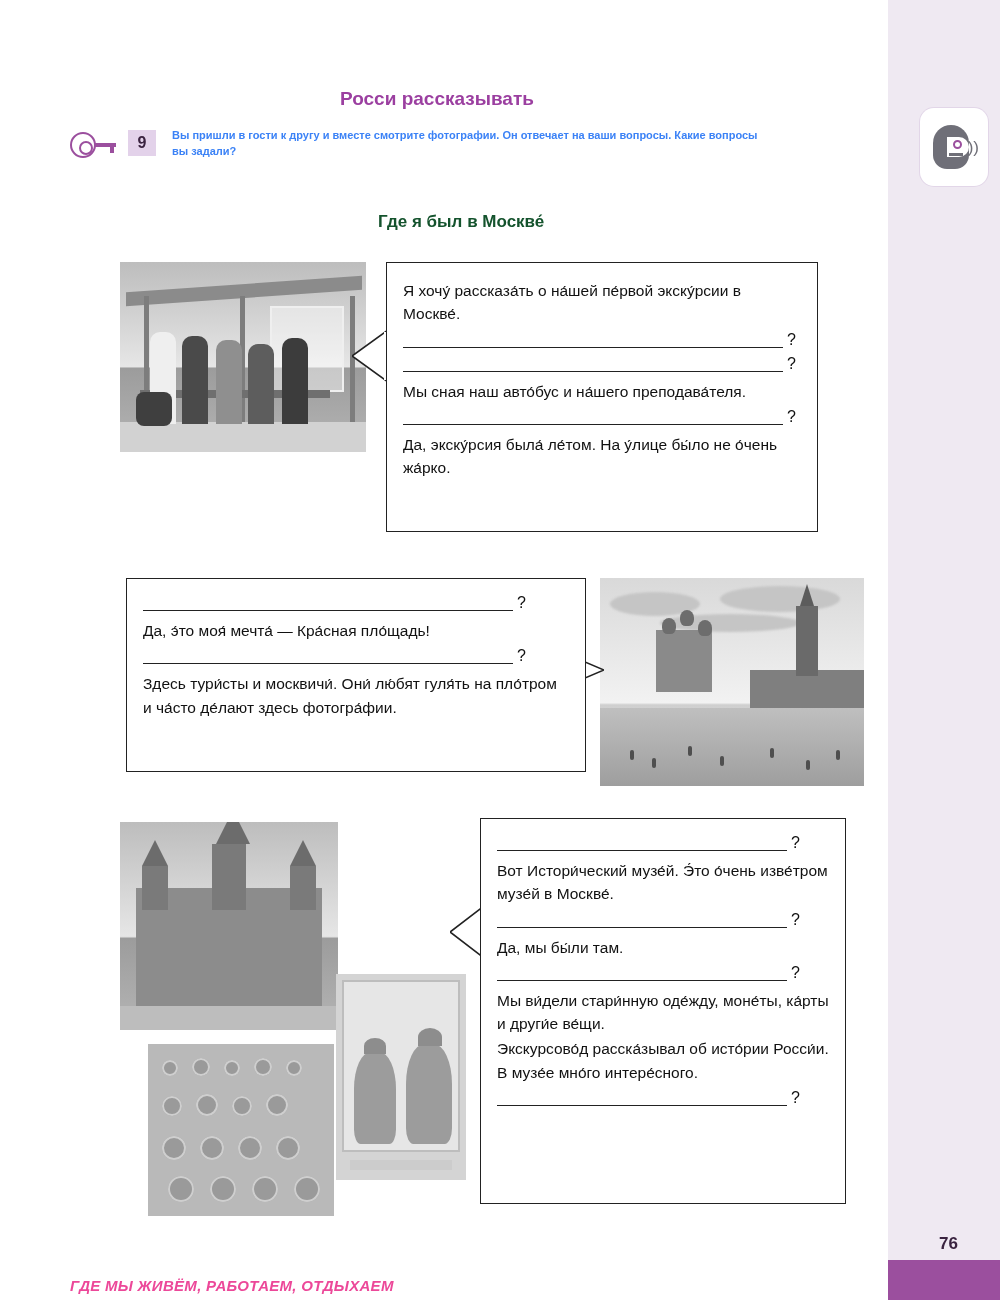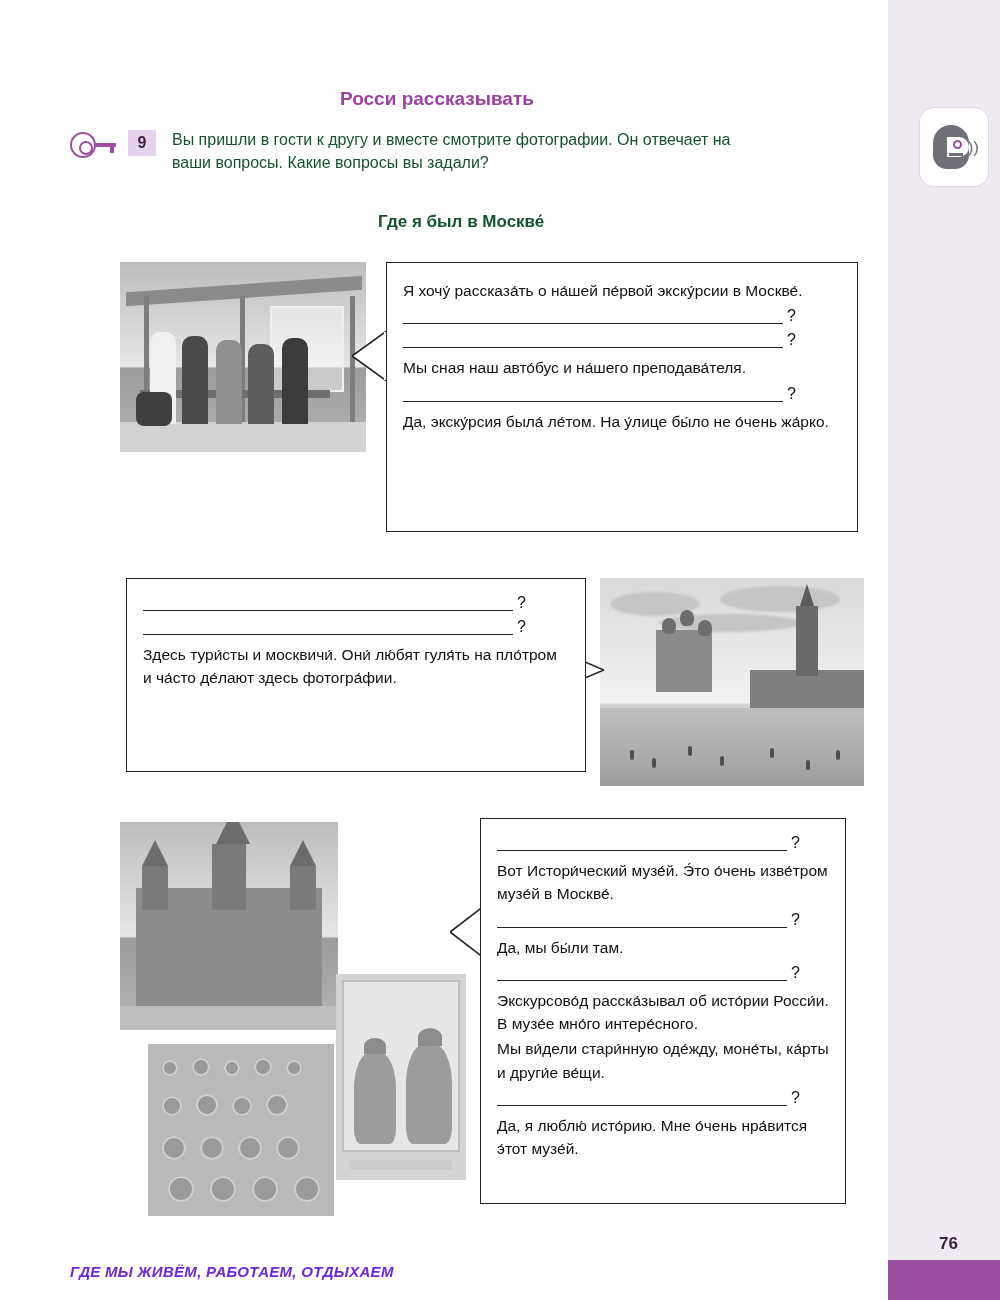"Вы пришли в гости к" .task-text { color: #14532d -> #3b82f6; font-size: 16px -> 11px; font-weight: normal -> bold }
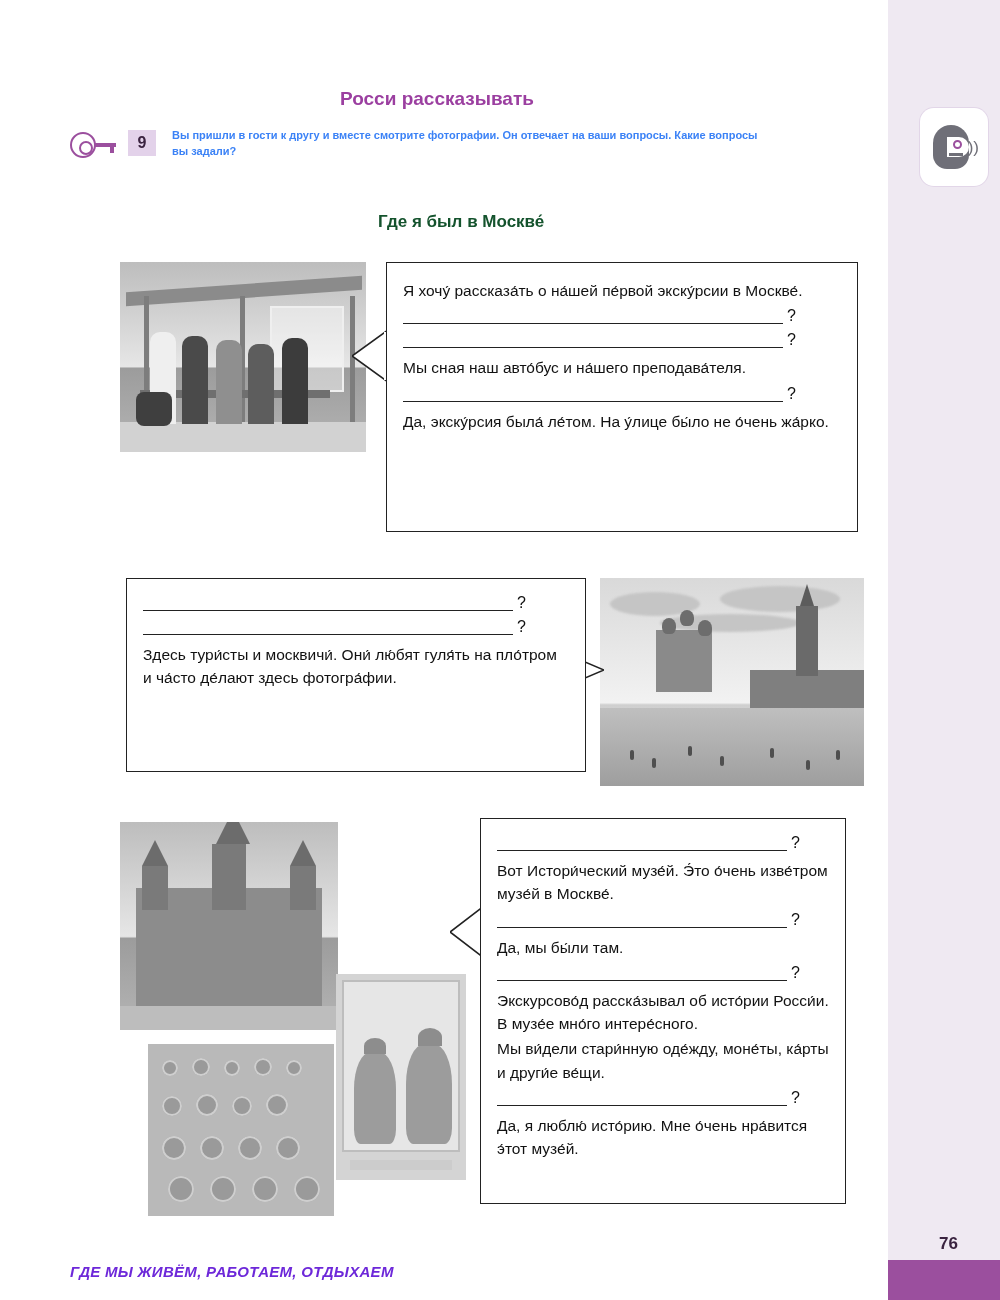"Я хочу́ рассказа́ть о на́шей" #bubble1 { width: 472px -> 432px }
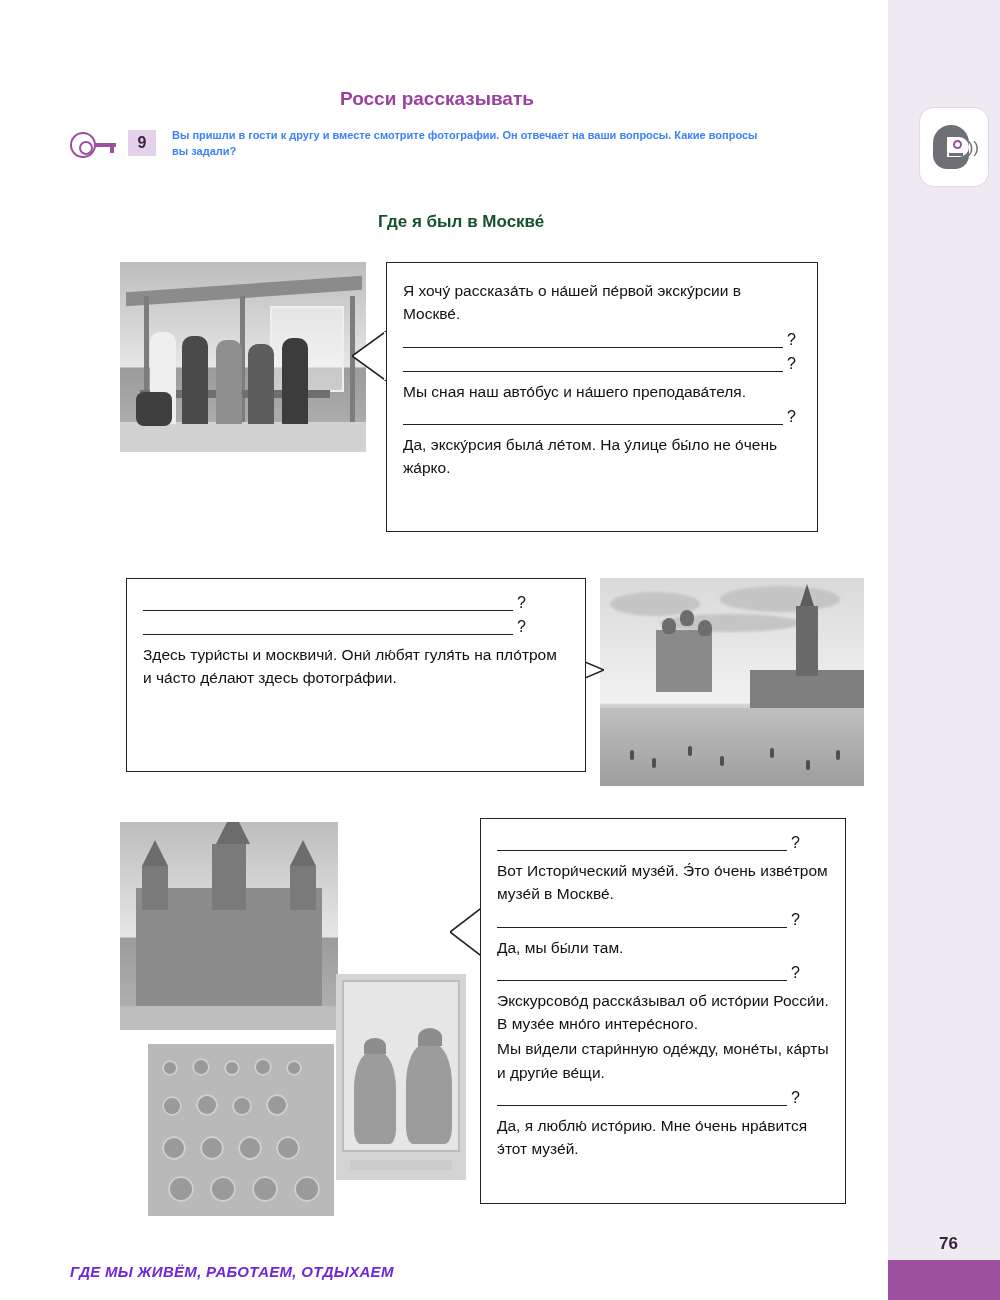"Да, э́то моя́ мечта́ —" div.txt { html: none -> <div>Да, э́то моя́ мечта́ — Кра́сная пло́щадь!</div> }
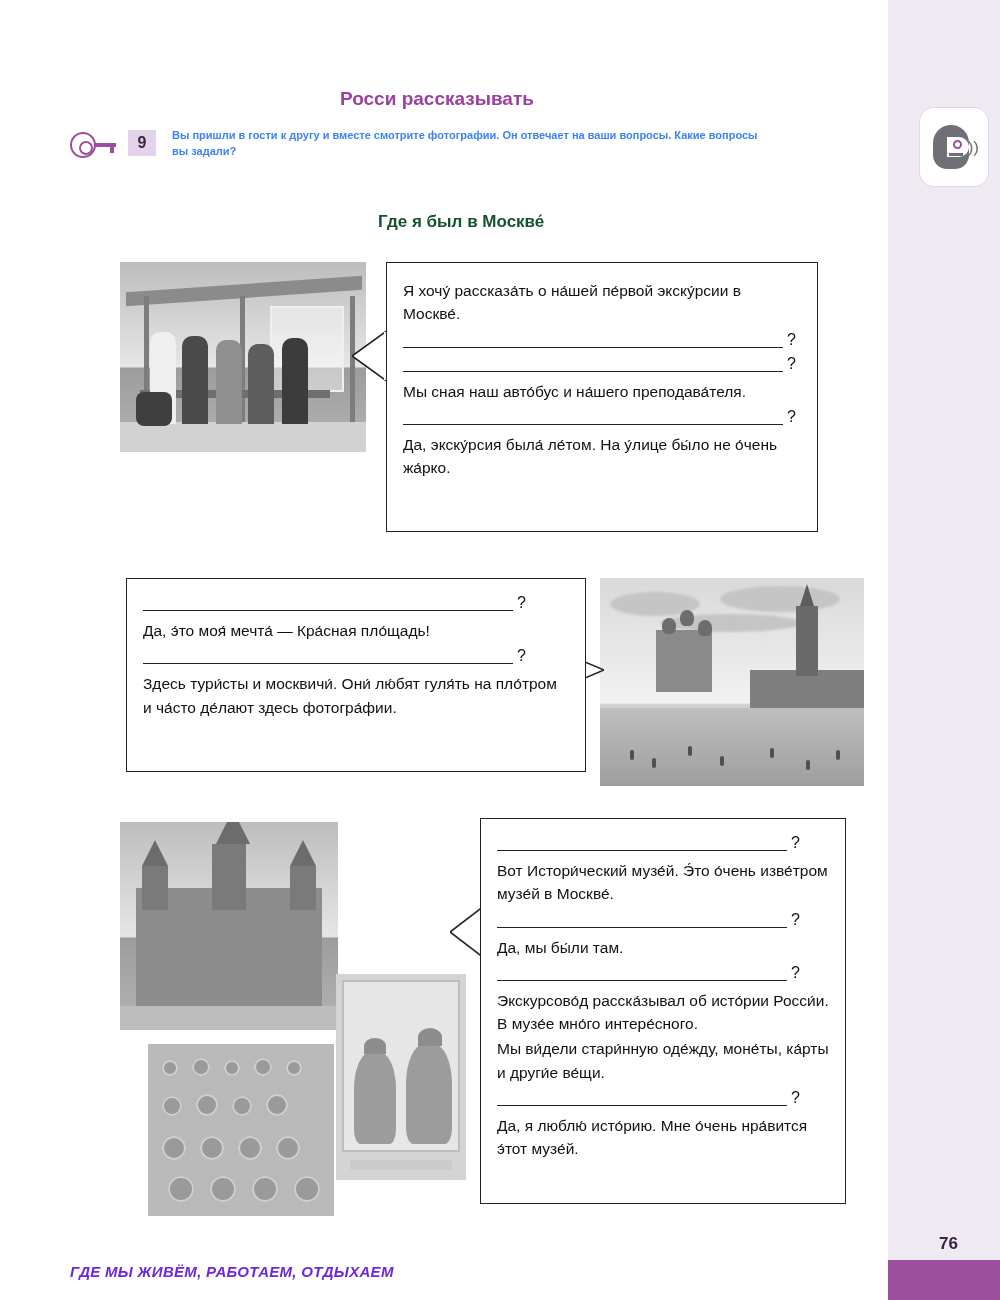"Экскурсово́д расска́зывал об исто́рии" div.txt { order: before "Мы ви́дели стари́нную оде́жду, моне́ты," -> after "Мы ви́дели стари́нную оде́жду, моне́ты," }
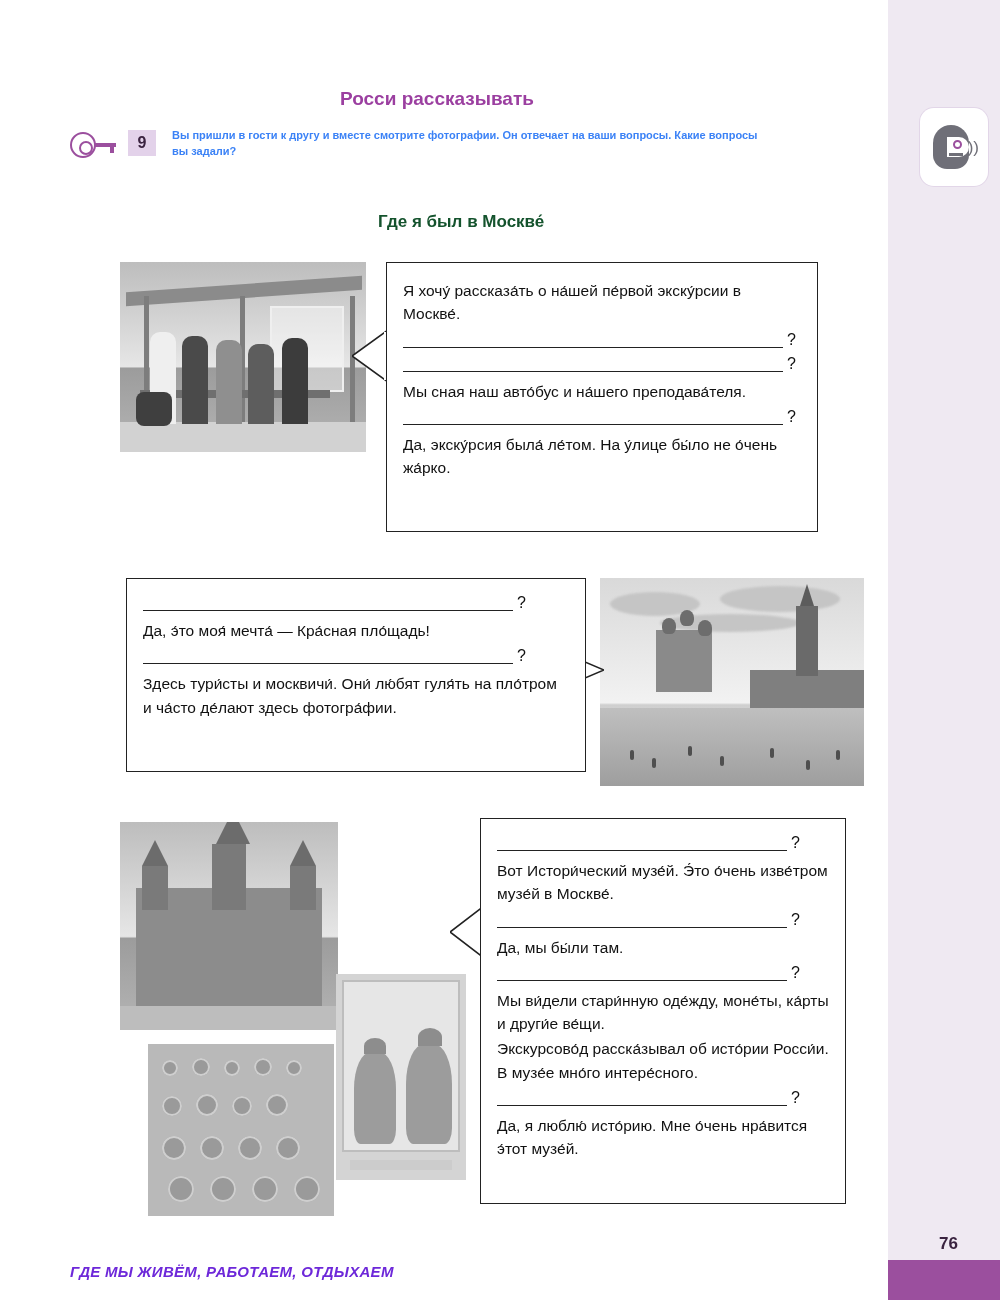"Да, я люблю́ исто́рию. Мне" div.txt { html: <div>Да, я люблю́ исто́рию. Мне о́чень нра́вится э́тот музе́й.</div> -> none }
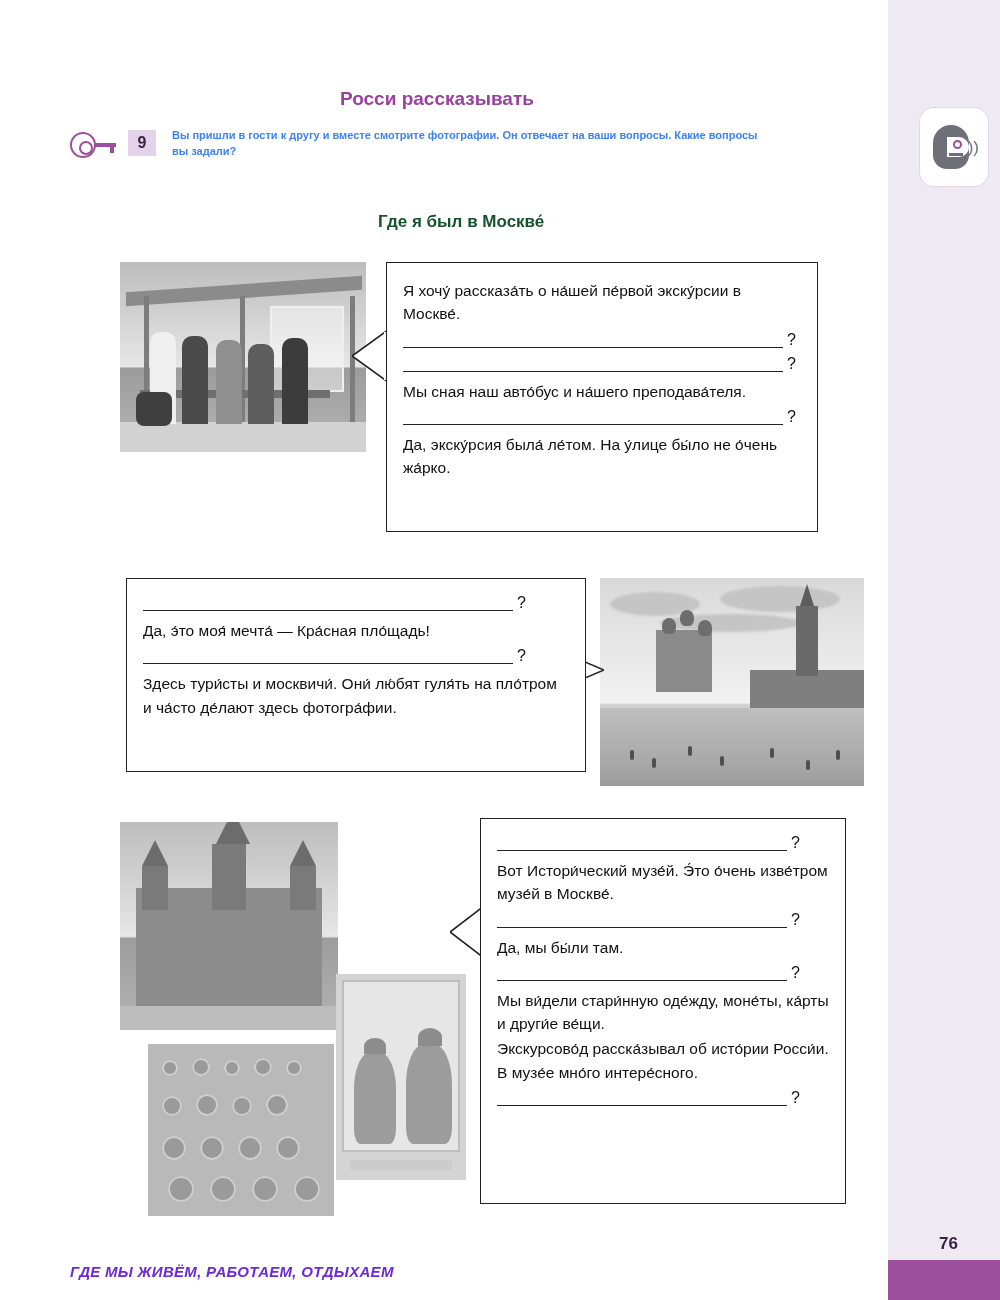"ГДЕ МЫ ЖИВЁМ, РАБОТАЕМ, ОТДЫХАЕМ" .footer { bottom: 20px -> 6px; color: #6d28d9 -> #ec4899 }
